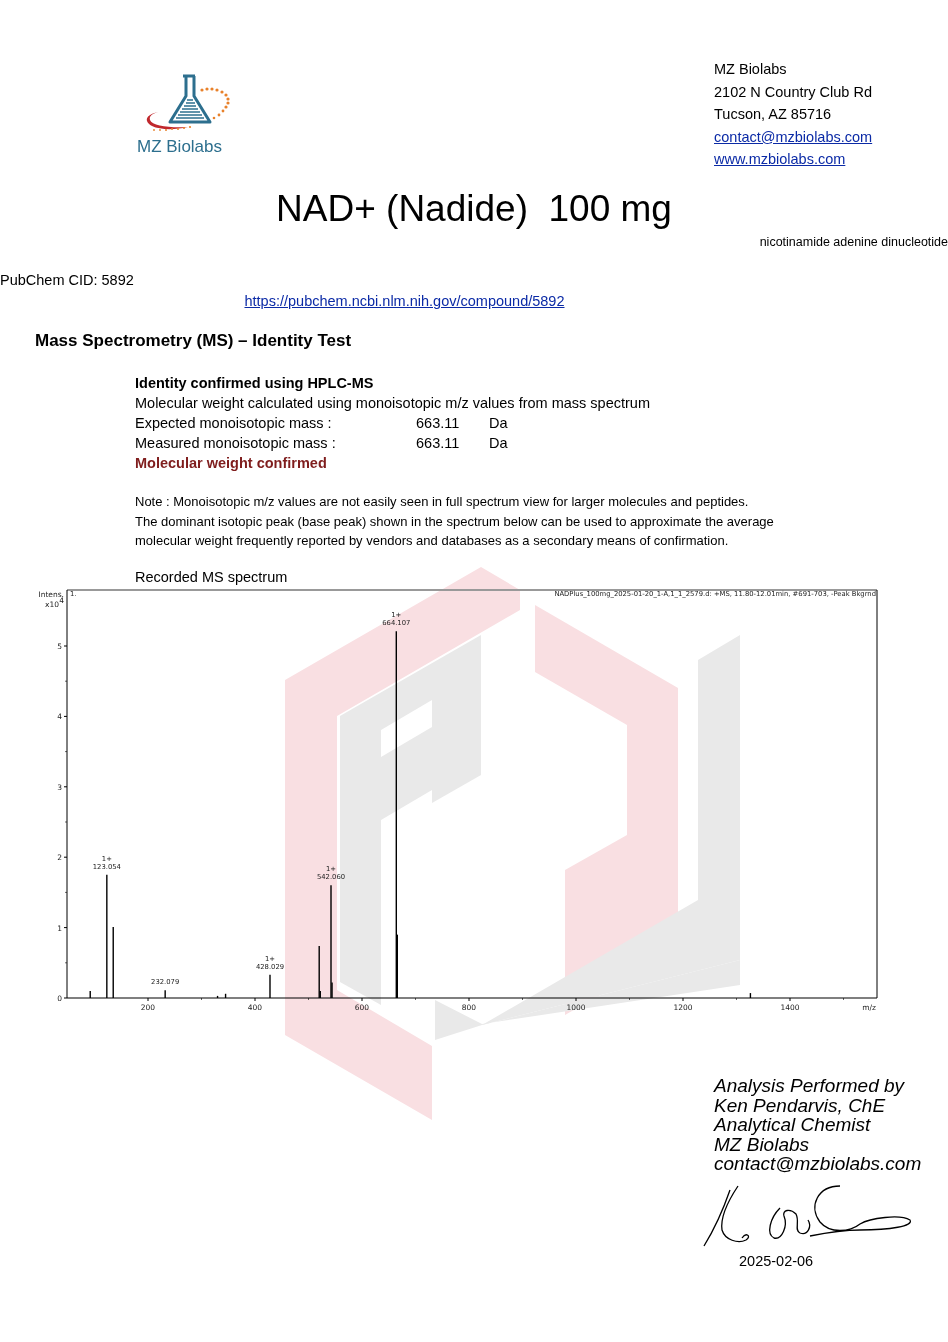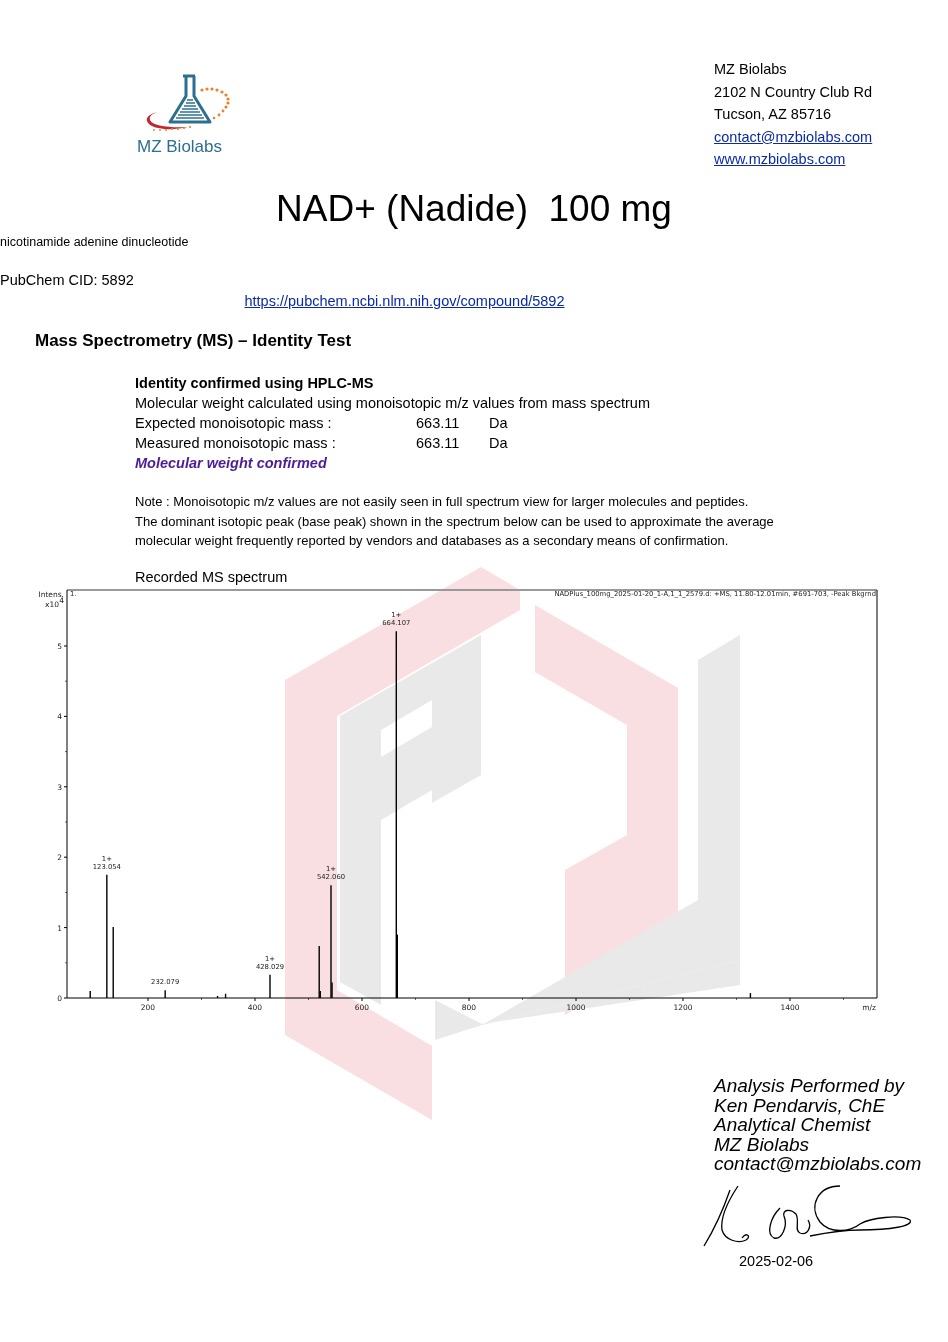"nicotinamide adenine dinucleotide" .subtitle { text-align: left -> right }
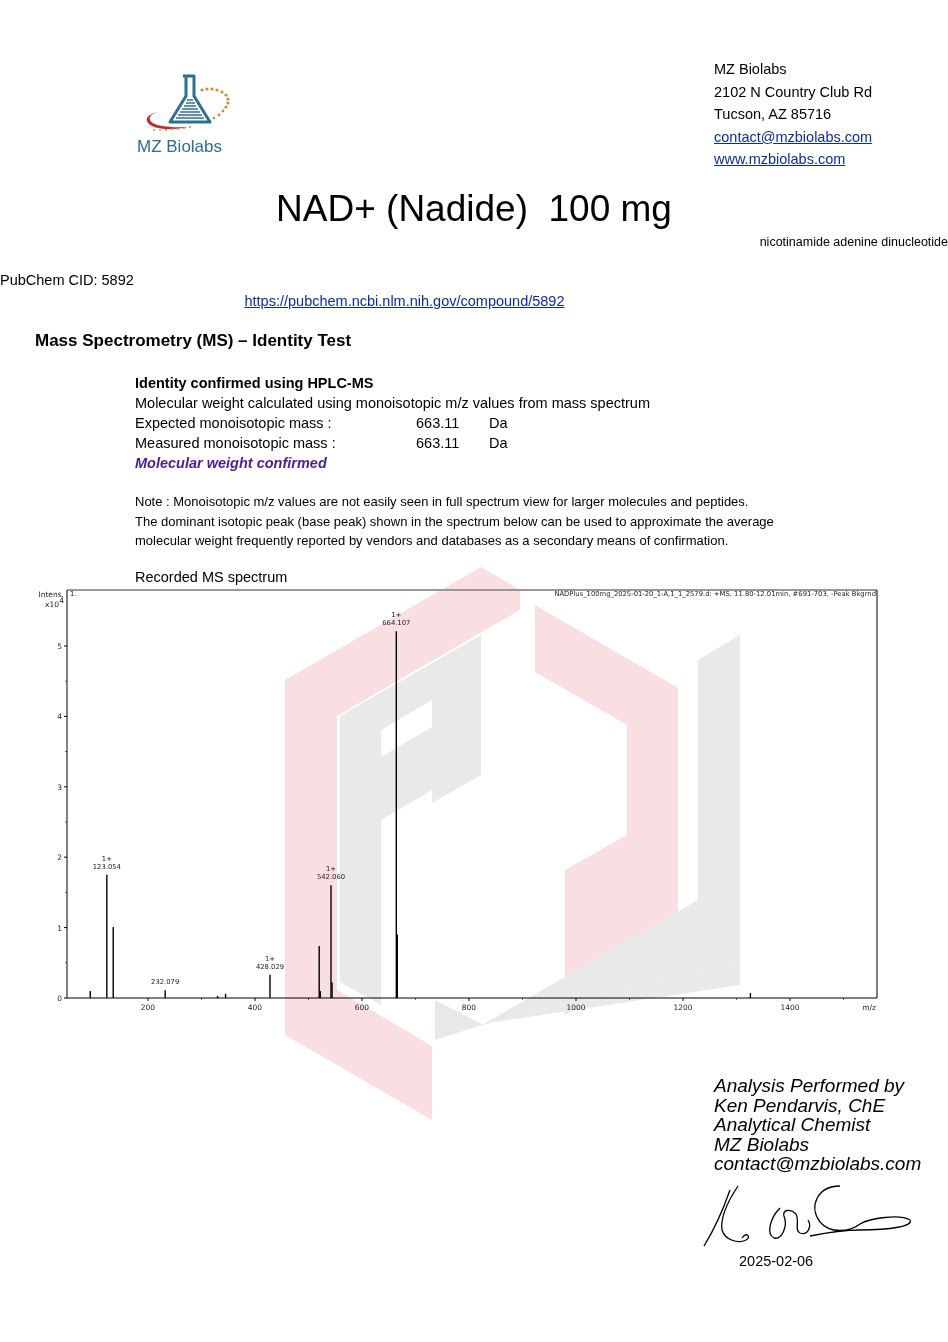"Molecular weight confirmed" .identity .ok { color: #4c1d95 -> #7f1d1d; font-style: italic -> none }
